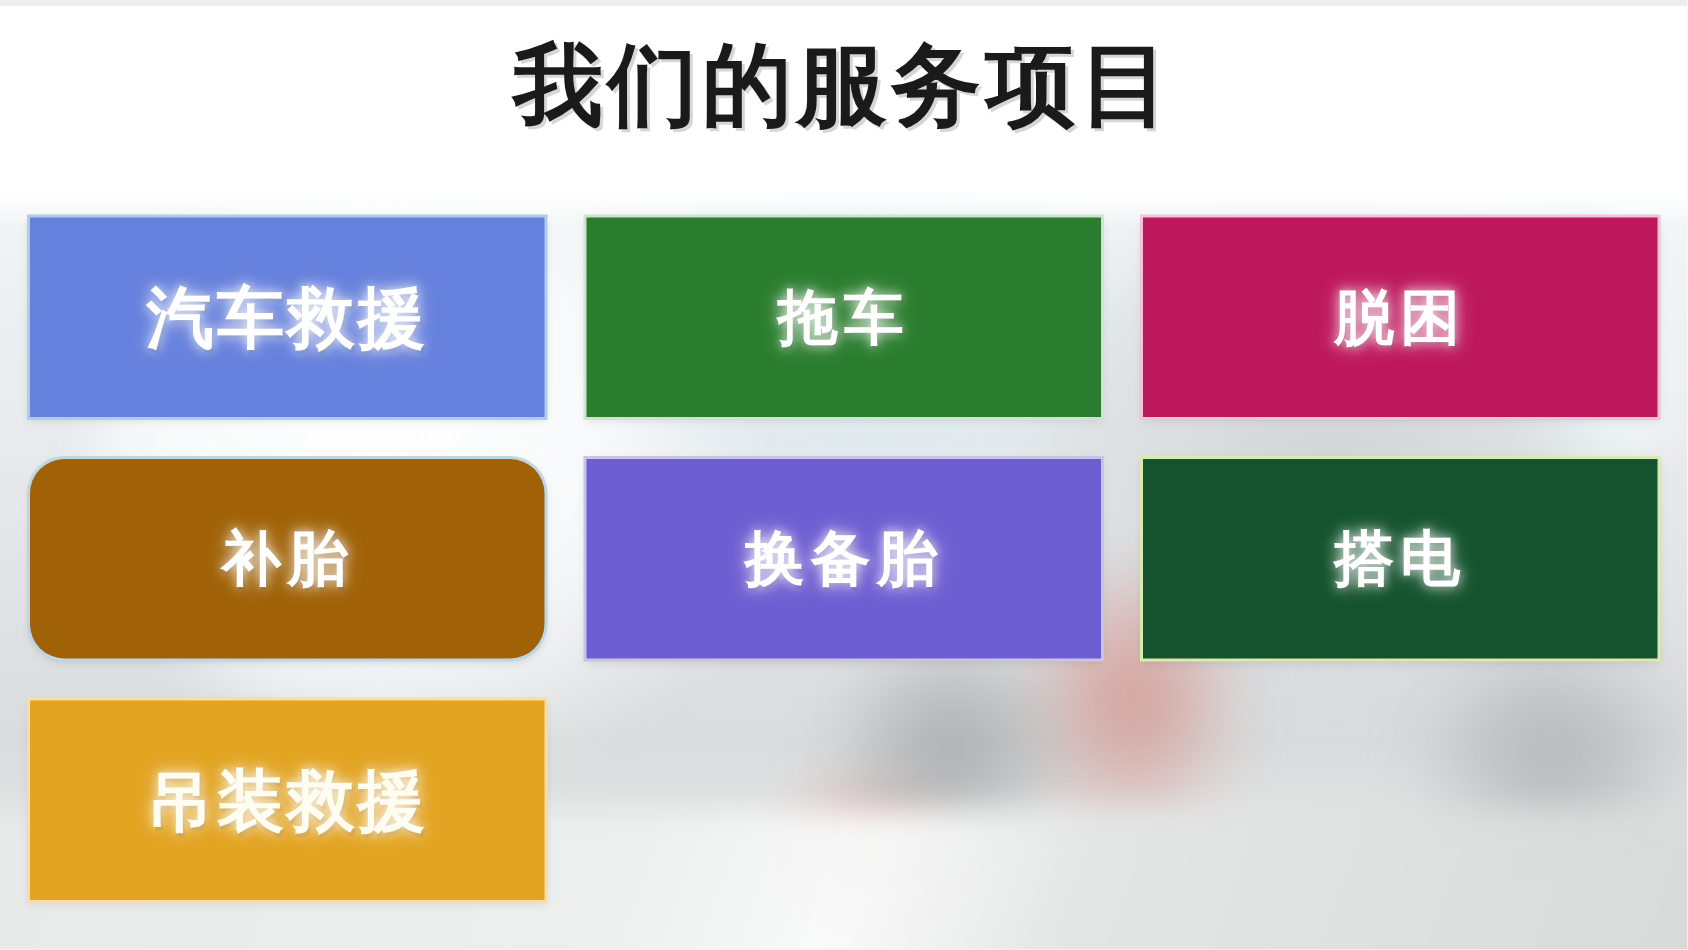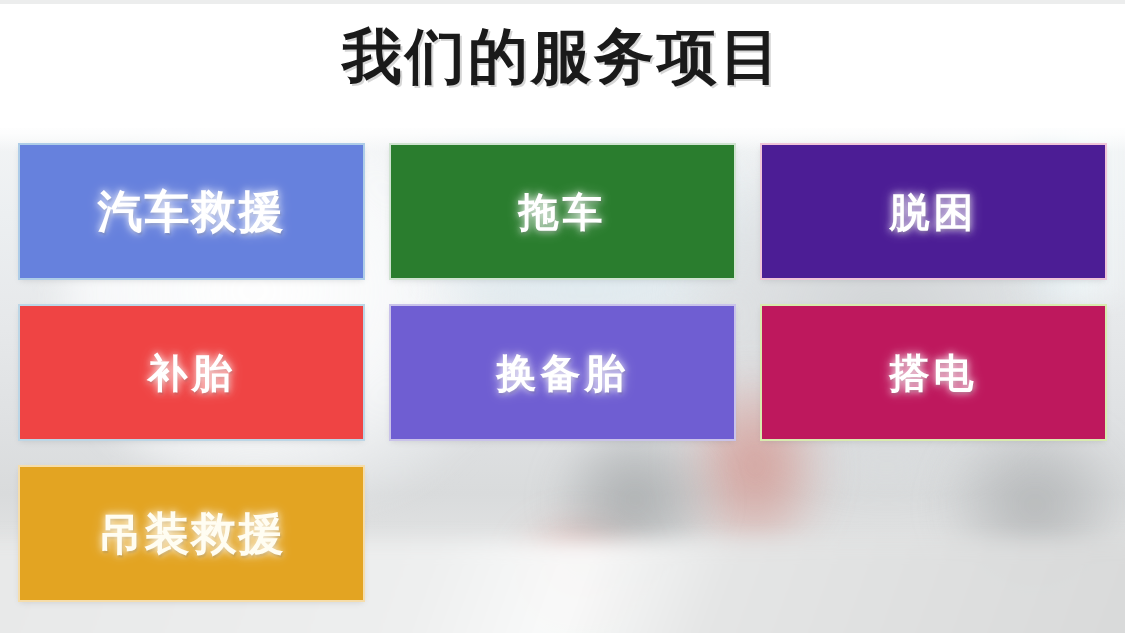"脱困" div.tile { background: #4c1d95 -> #be185d }
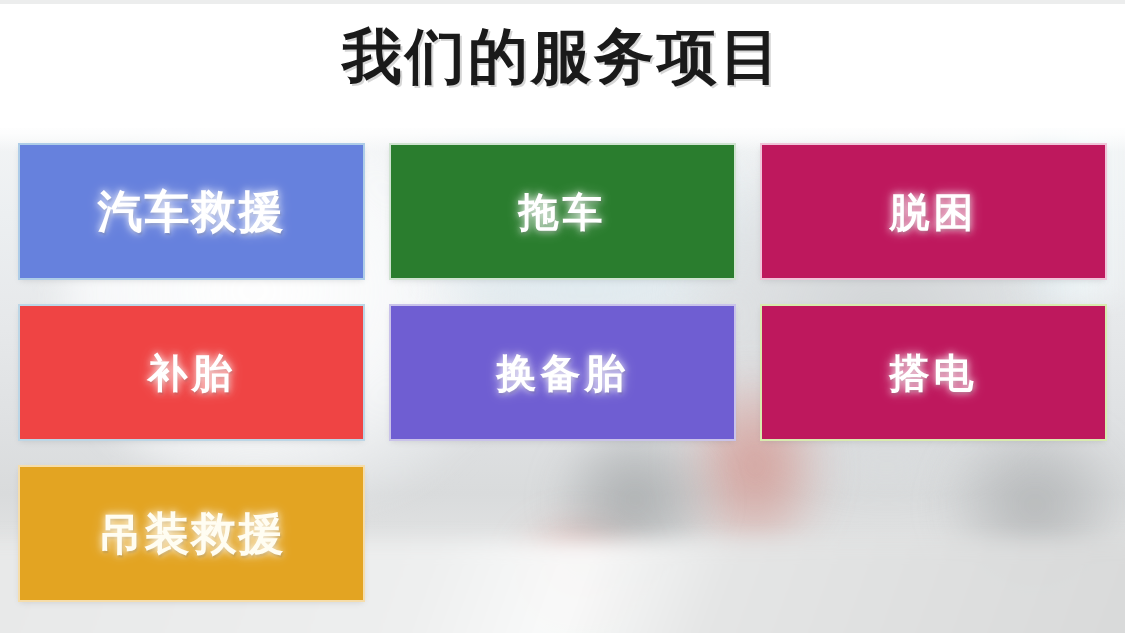"补胎" div.tile { background: #ef4444 -> #a16207; border-radius: none -> 23px }
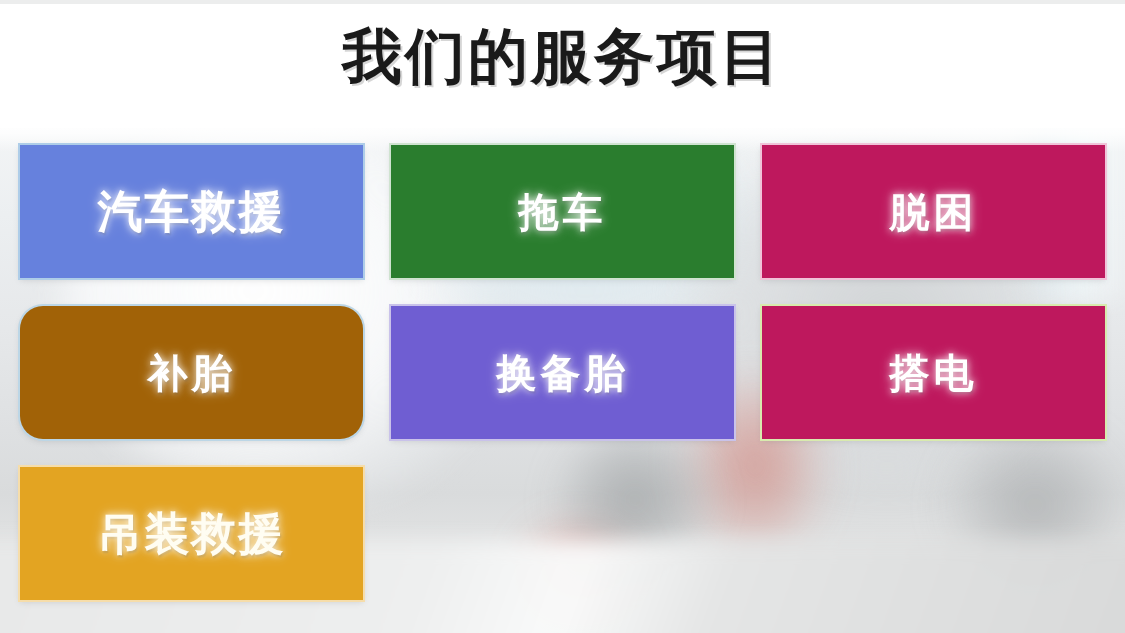"搭电" div.tile { background: #be185d -> #14532d }
